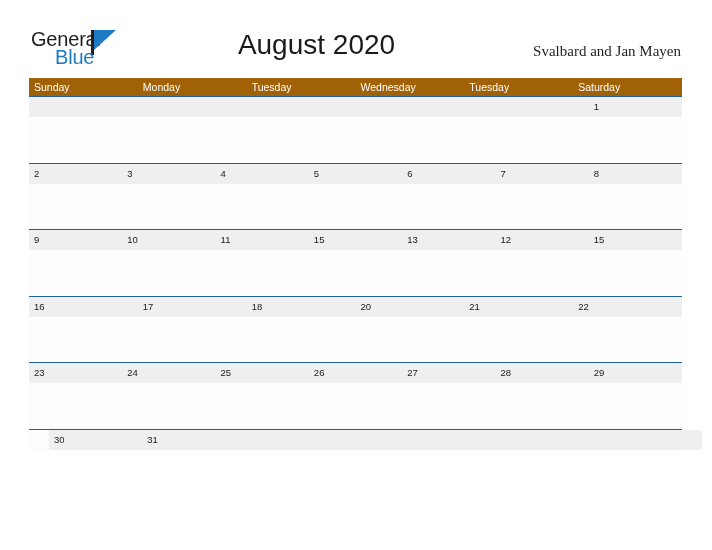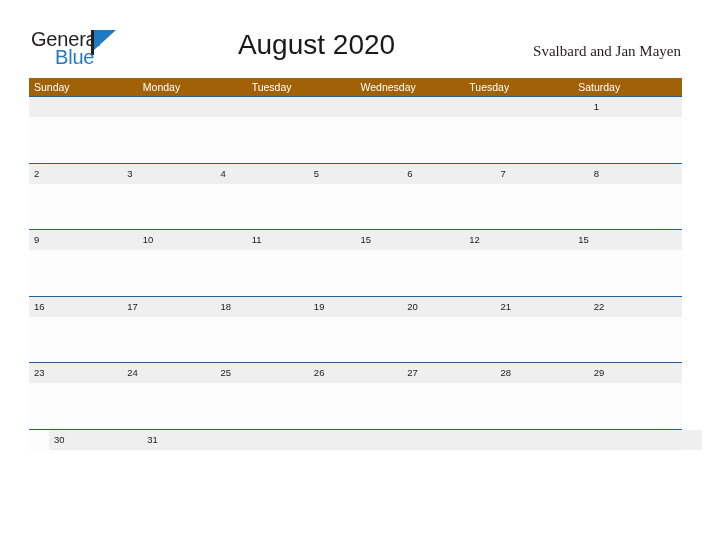"13" div.day-cell { html: none -> <div>13</div> }
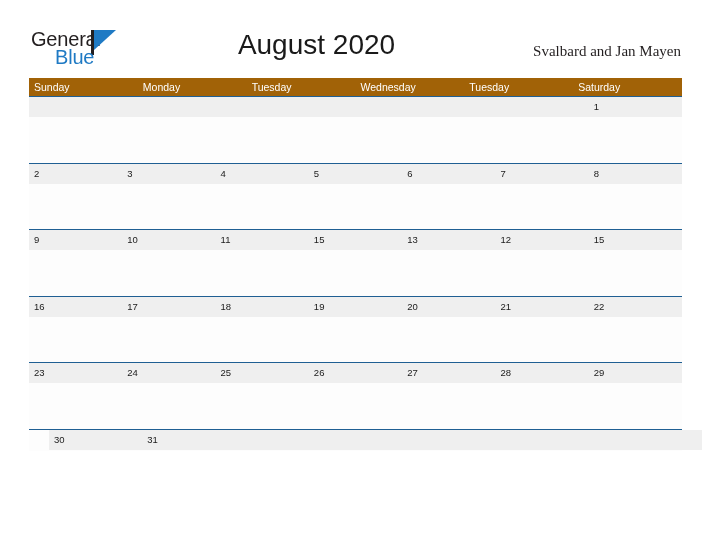"19" div.day-cell { html: <div>19</div> -> none }
